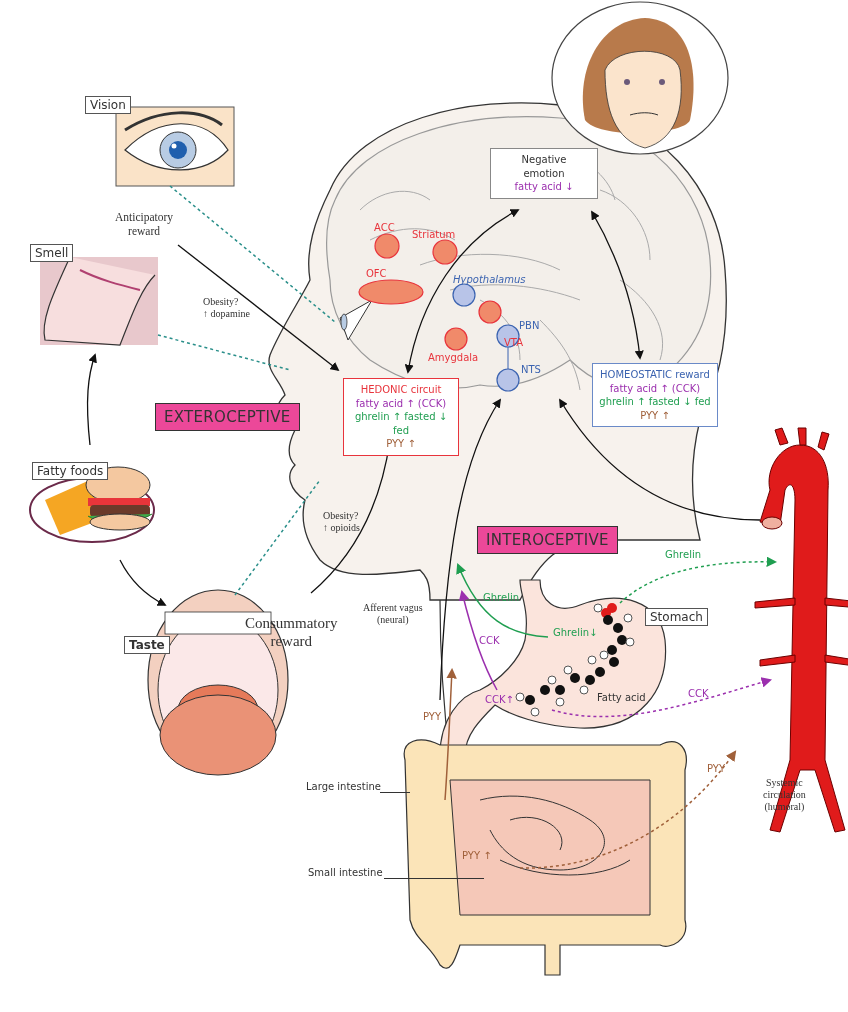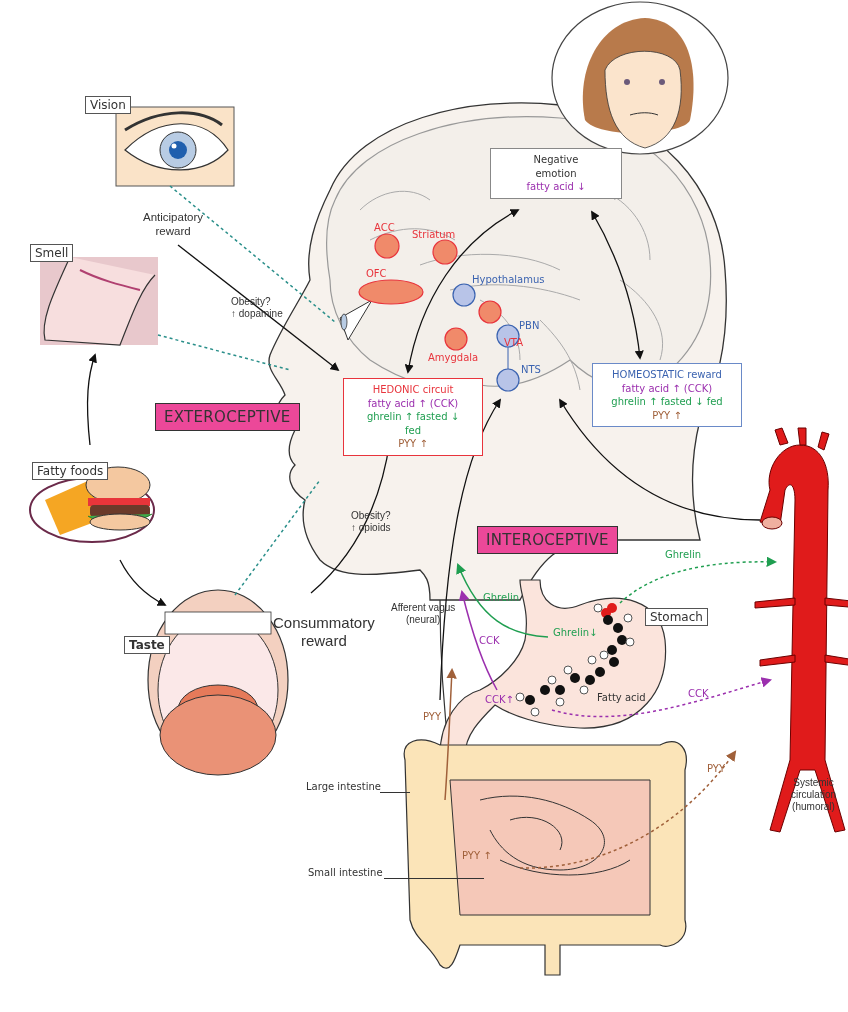"Negative" .circuit { padding: 4px 18px -> 4px 6px }
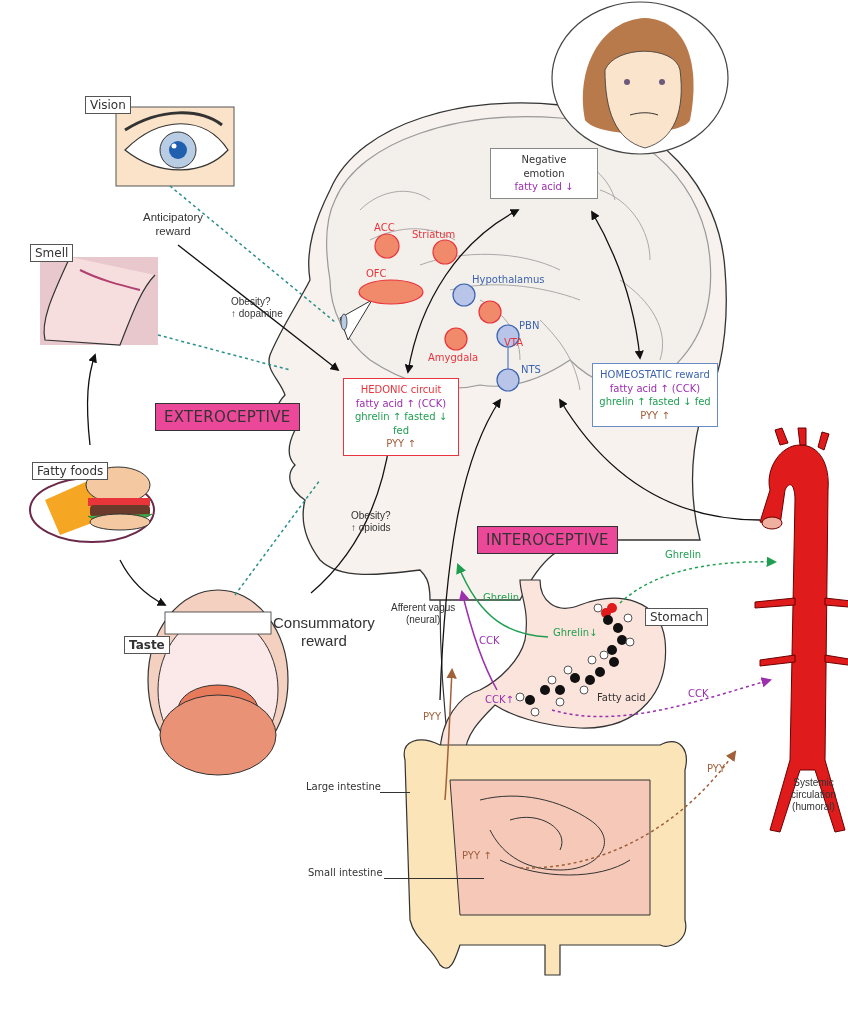"Anticipatory" .lbl { font-family: Liberation Sans, sans-serif -> Liberation Serif, serif; margin-left: 28px -> none }
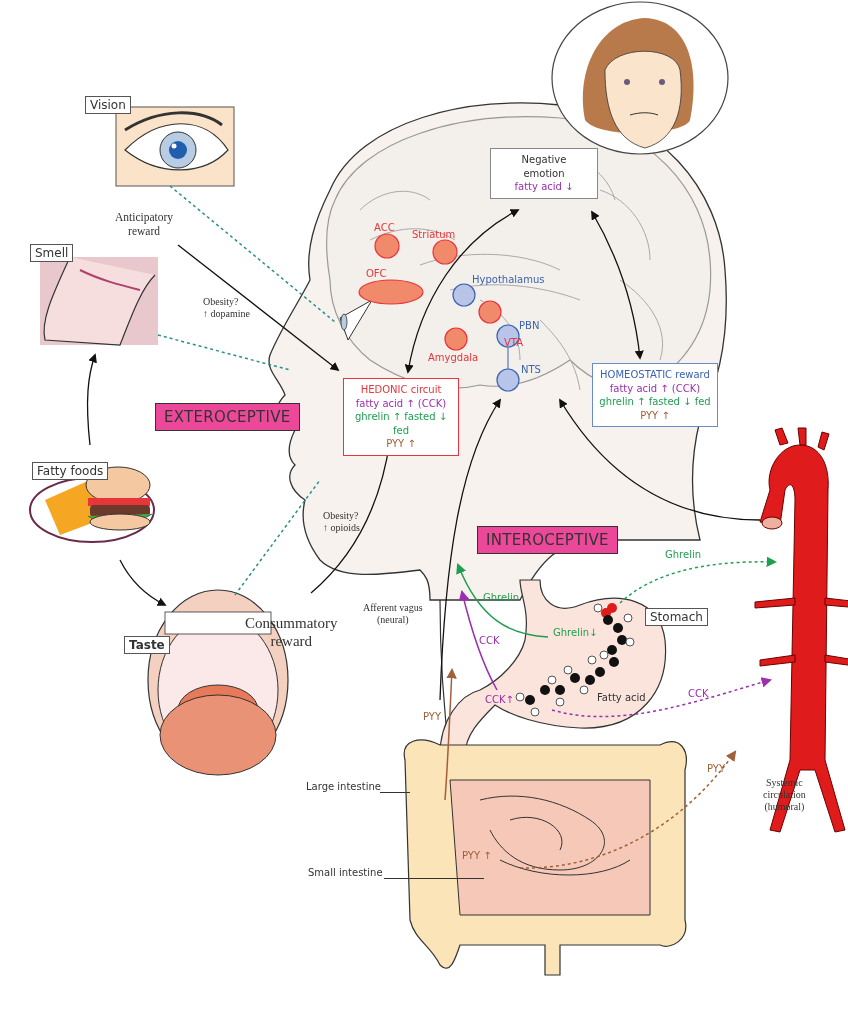"Hypothalamus" div.region { font-style: none -> italic; left: 472px -> 453px }
